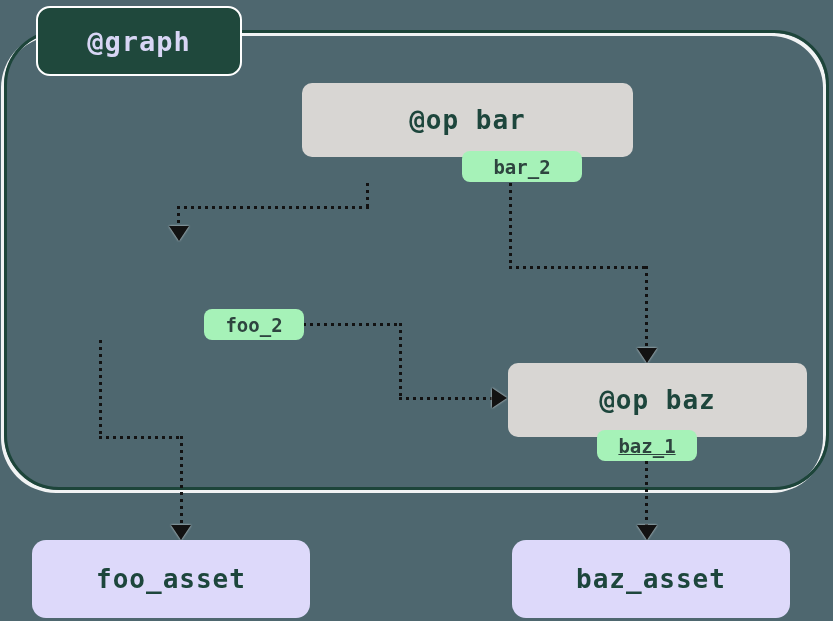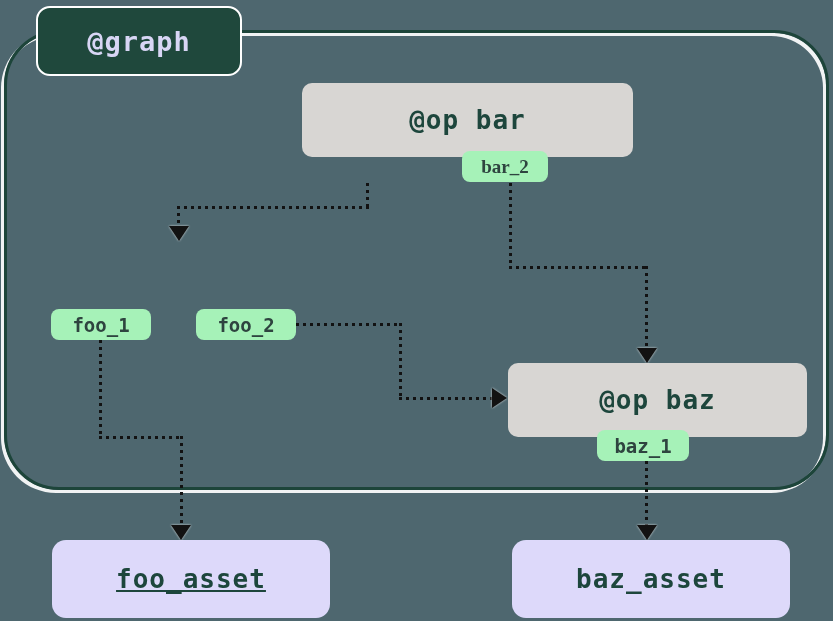"bar_2" .tag-bar2 { font-family: Liberation Serif, serif -> none; width: 86px -> 120px }
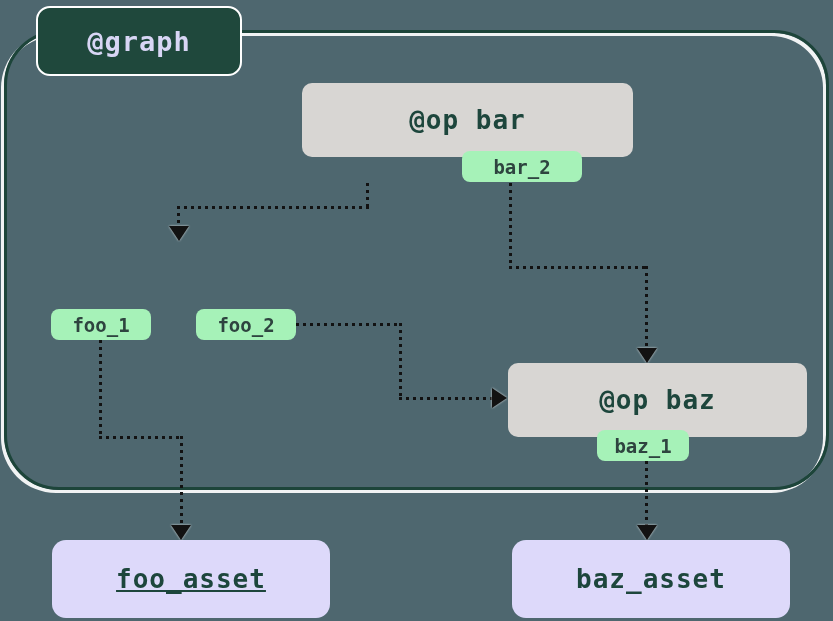"foo_1" div.out-tag { html: <div>foo_1</div> -> none }
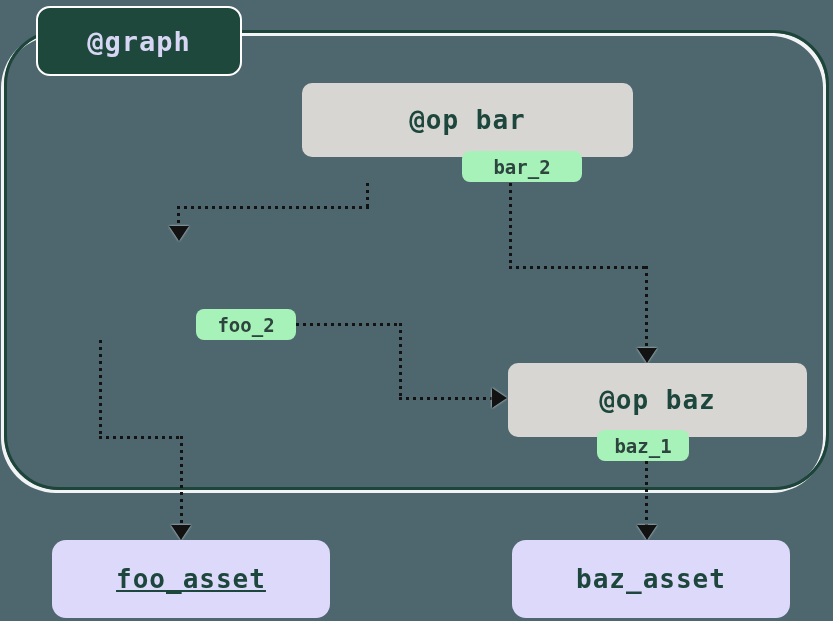"foo_2" .tag-foo2 { left: 196px -> 204px }
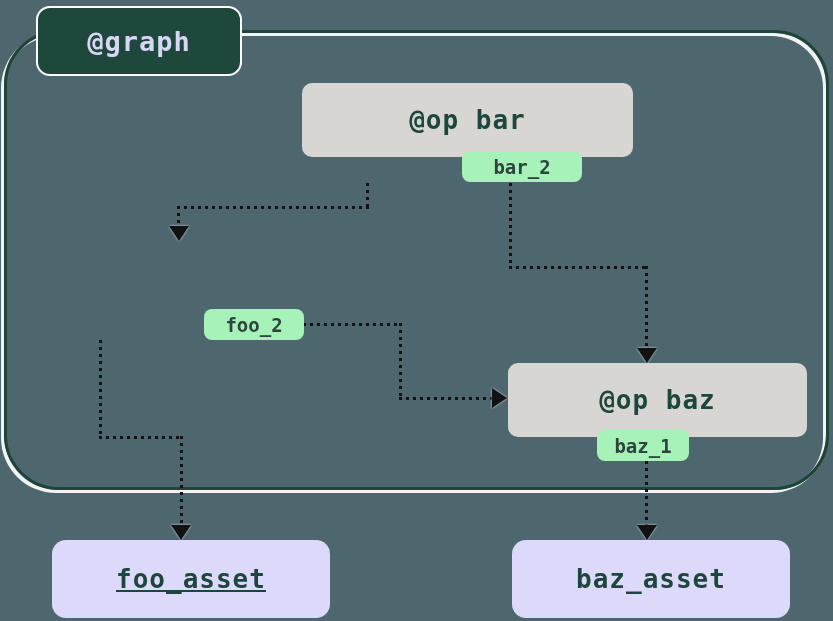"baz_1" .tag-baz1 { text-decoration: none -> underline; width: 92px -> 100px }
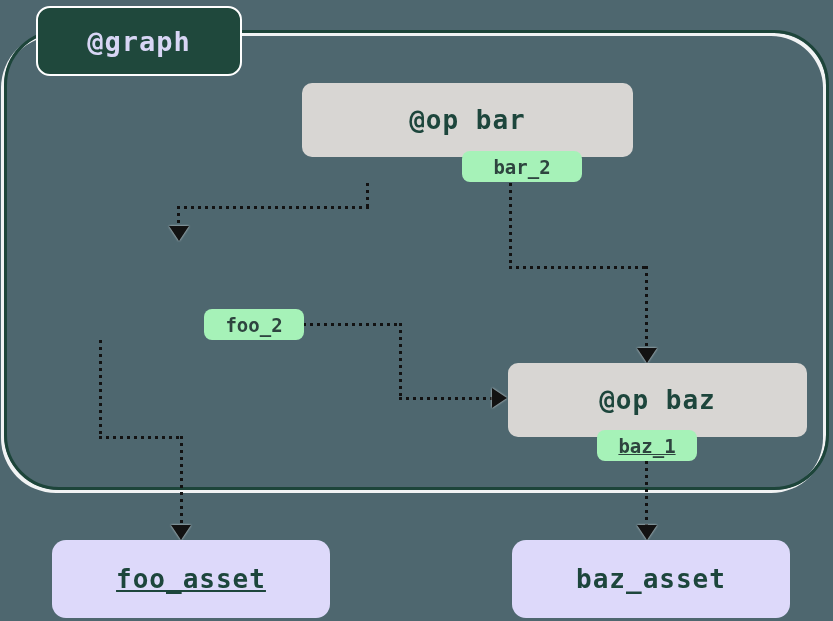"foo_asset" .asset-foo { left: 52px -> 32px; text-decoration: underline -> none }
